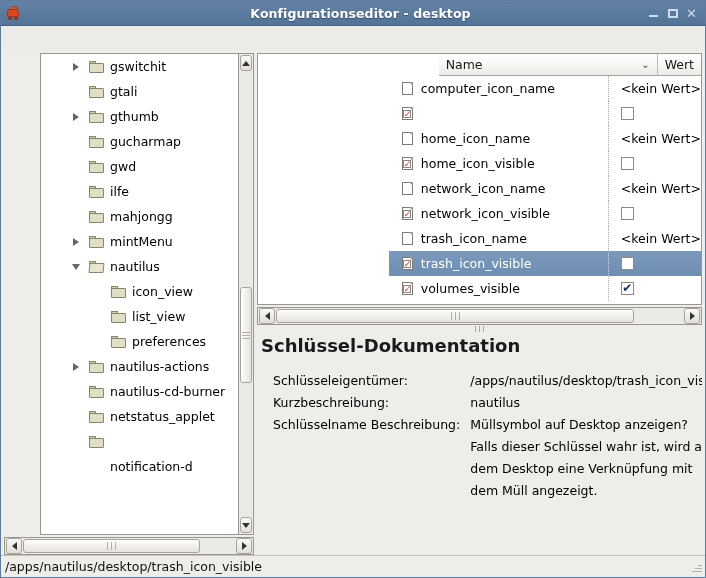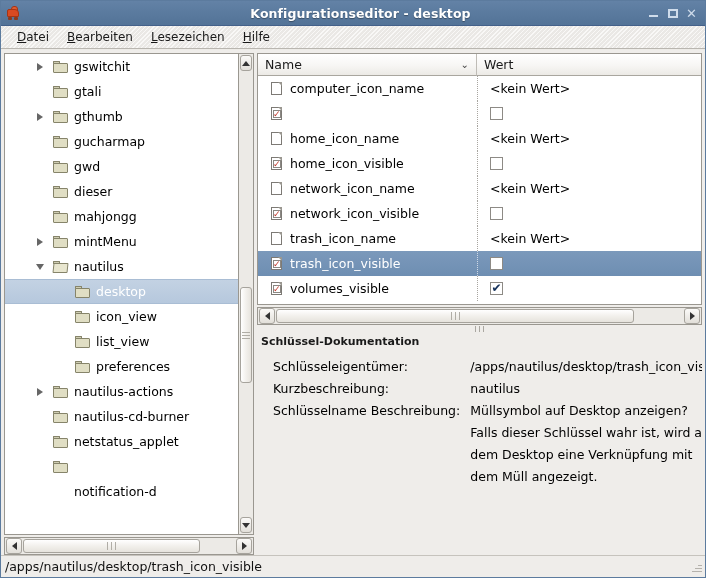"Datei" div.menubar { html: <div> <div><u>D</u>atei</div> <div><u>B</u>earbeiten</div> <div><u>L</u>esezeichen</div> <div><u>H</u>ilfe</div> </div> -> none }
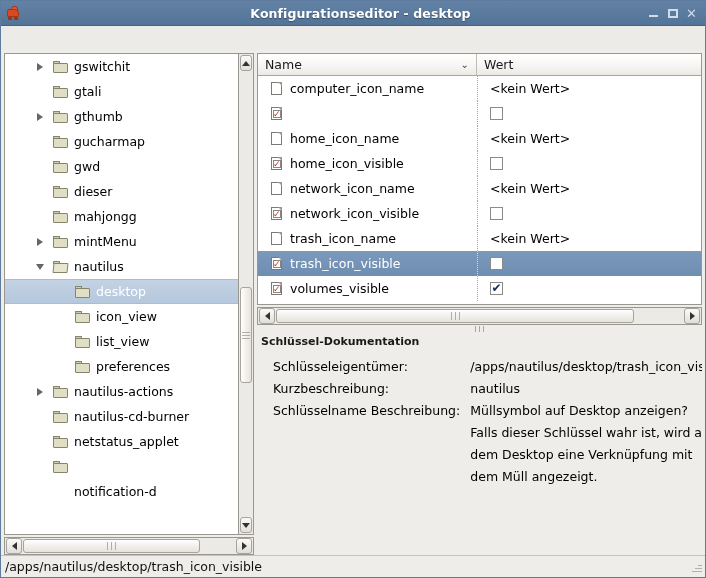"gswitchit" .tree-scrollwrap { margin-left: none -> 36px }
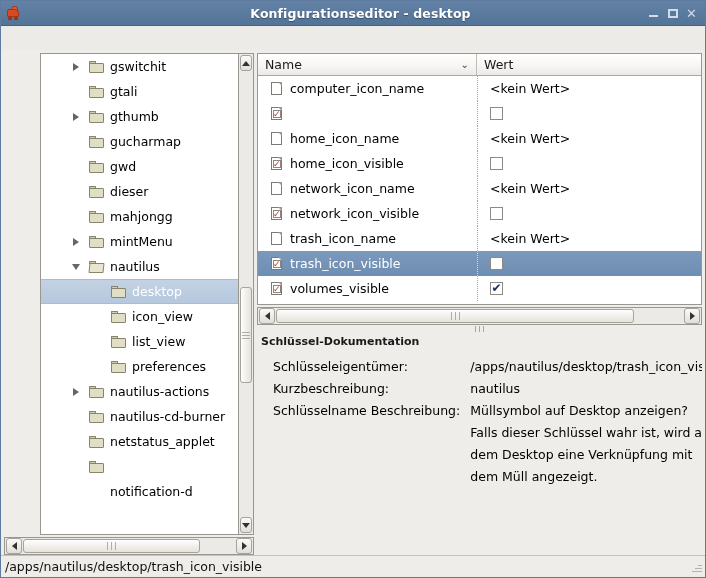"Name" .list-frame { align-items: none -> flex-end }
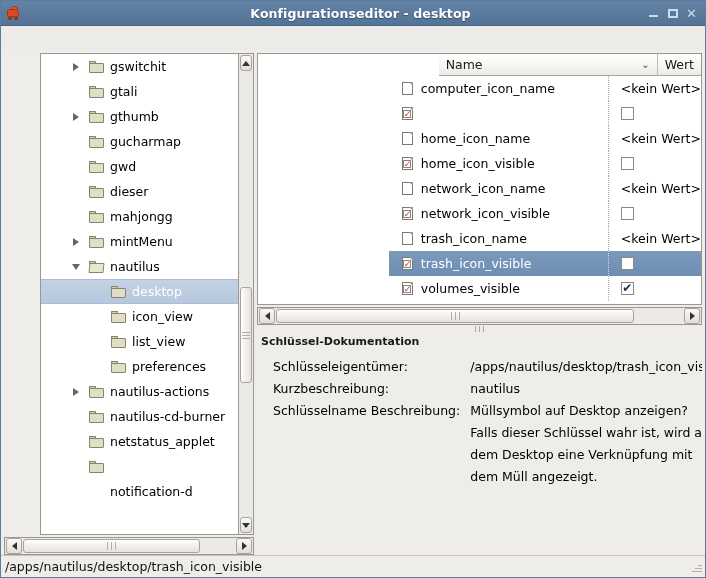"dieser" span.tree-label { text: dieser -> ilfe }
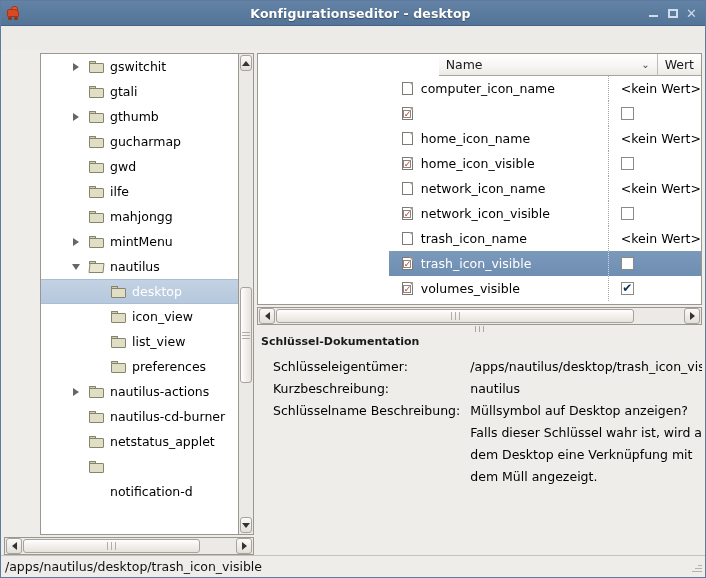"desktop" div.tree-row { html: <div> <span></span> <span></span> <span></span> <span> <span></span> <span></span> </span> <span>desktop</span> </div> -> none }
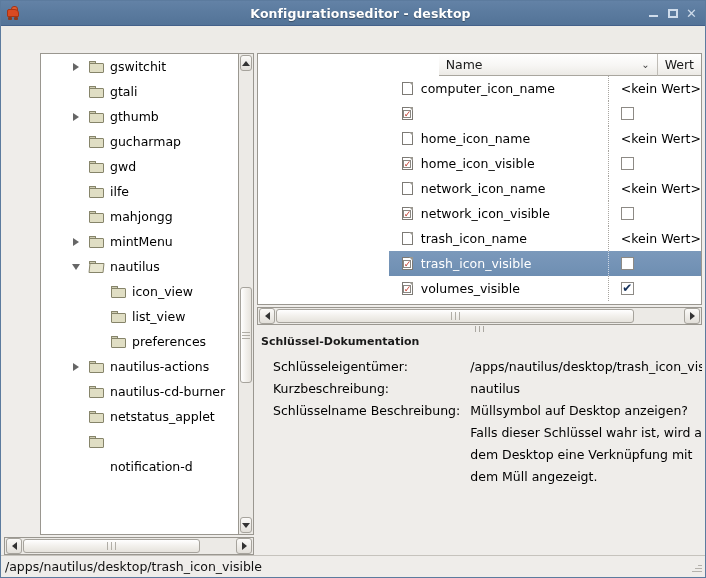"Schlüssel-Dokumentation" .doc-title { font-size: 11px -> 18px; margin-bottom: 8px -> 14px }
